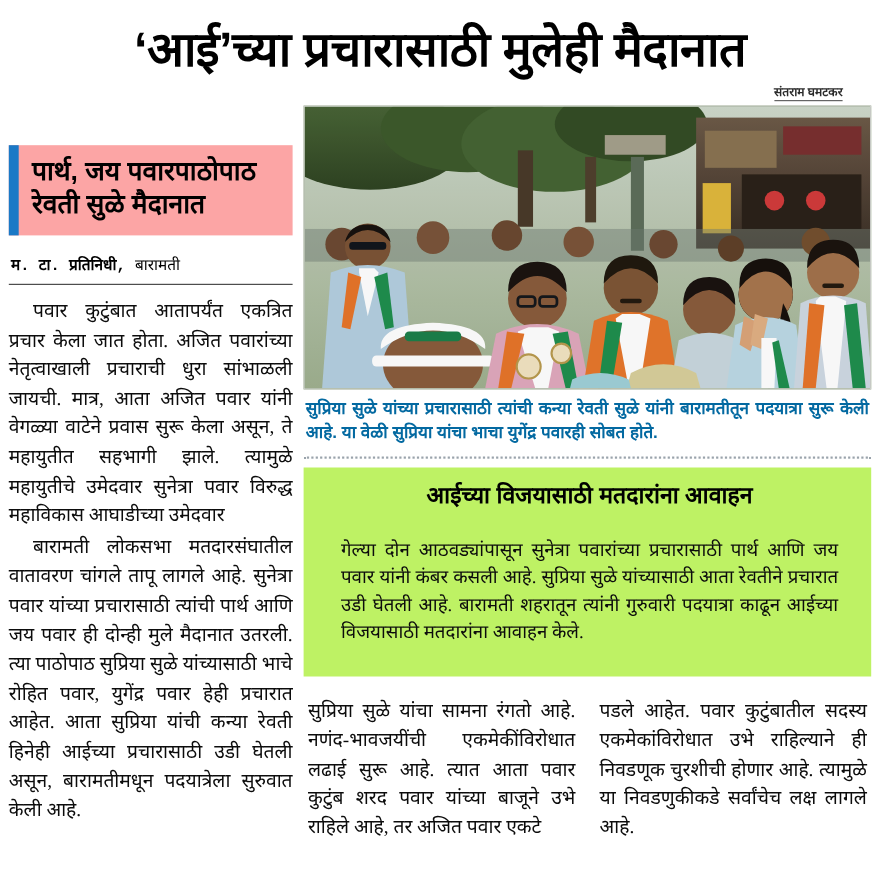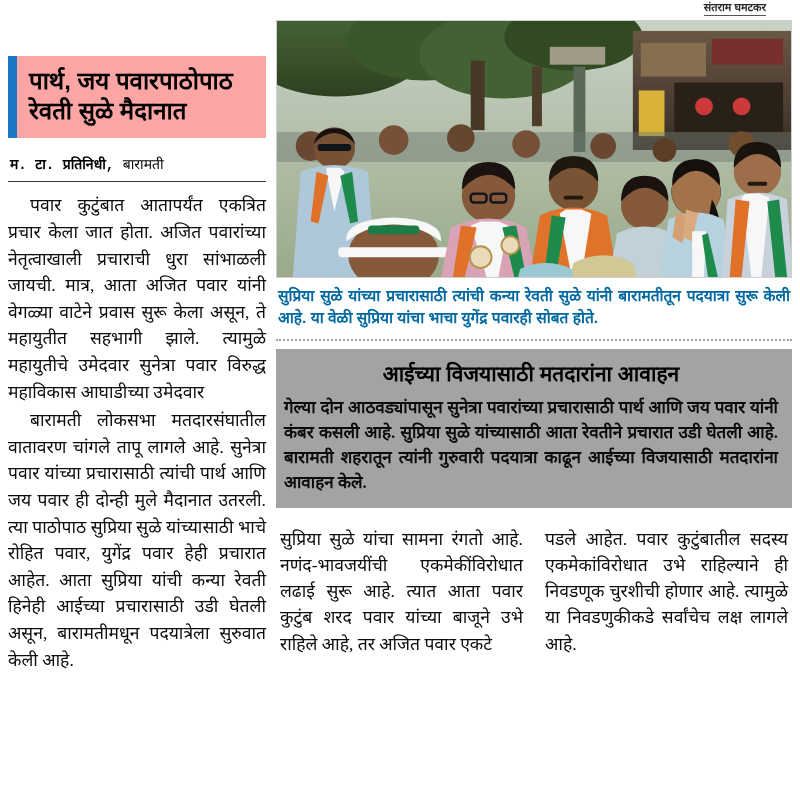"‘आई’च्या प्रचारासाठी मुलेही मैदानात" div.headline { html: none -> <div>‘आई’च्या प्रचारासाठी मुलेही मैदानात</div> }
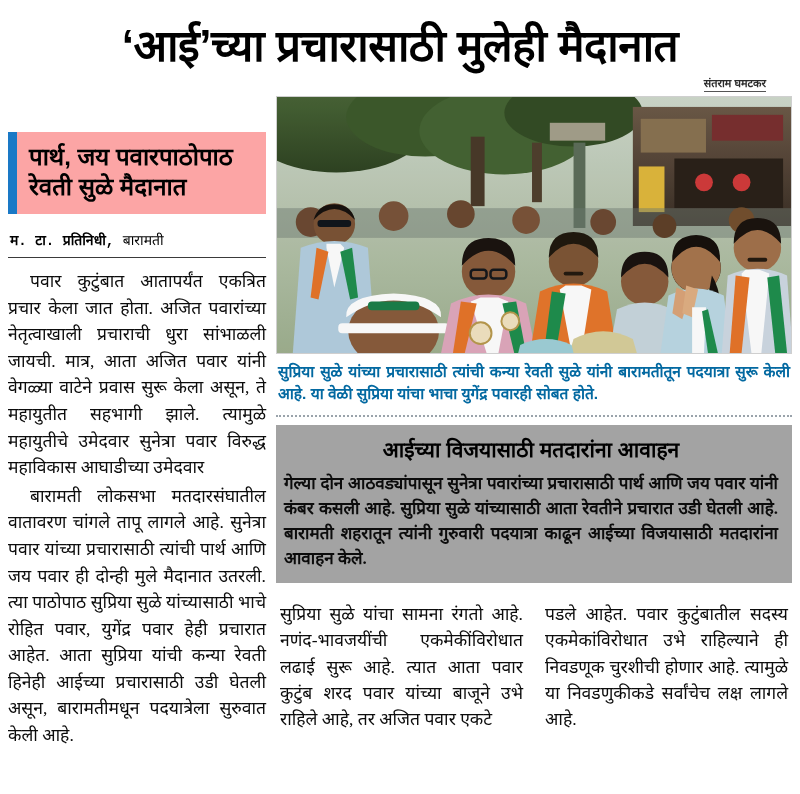"आईच्या विजयासाठी मतदारांना आवाहन" .highlight-box { background: #a3a3a3 -> #bef264; padding: 10px 14px 12px 8px -> 10px 14px 12px 18px }
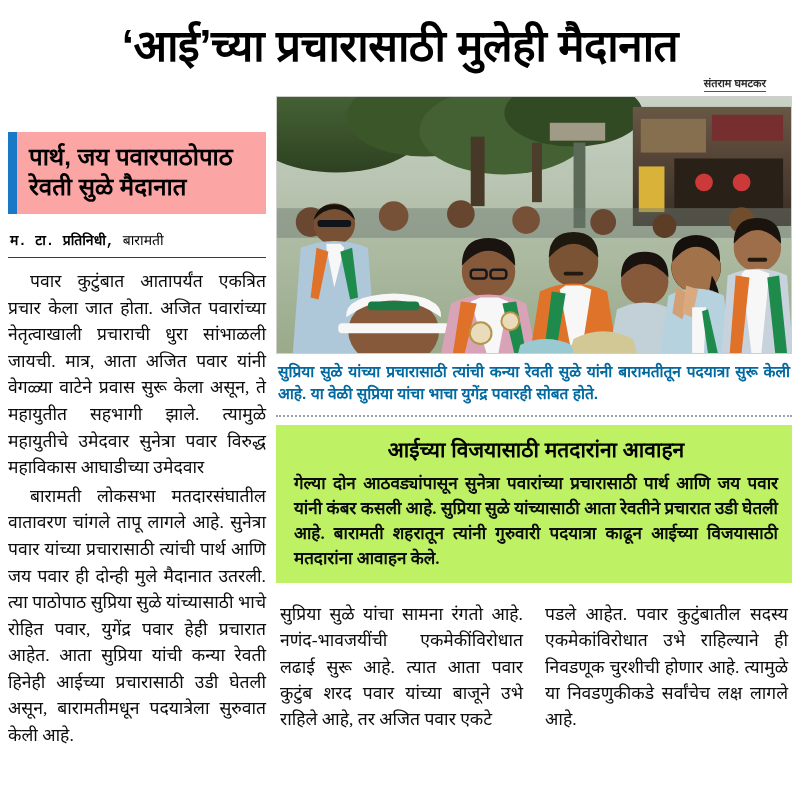"गेल्या दोन आठवड्यांपासून सुनेत्रा" .highlight-body { font-weight: bold -> none; margin: 0 -> 16px }
